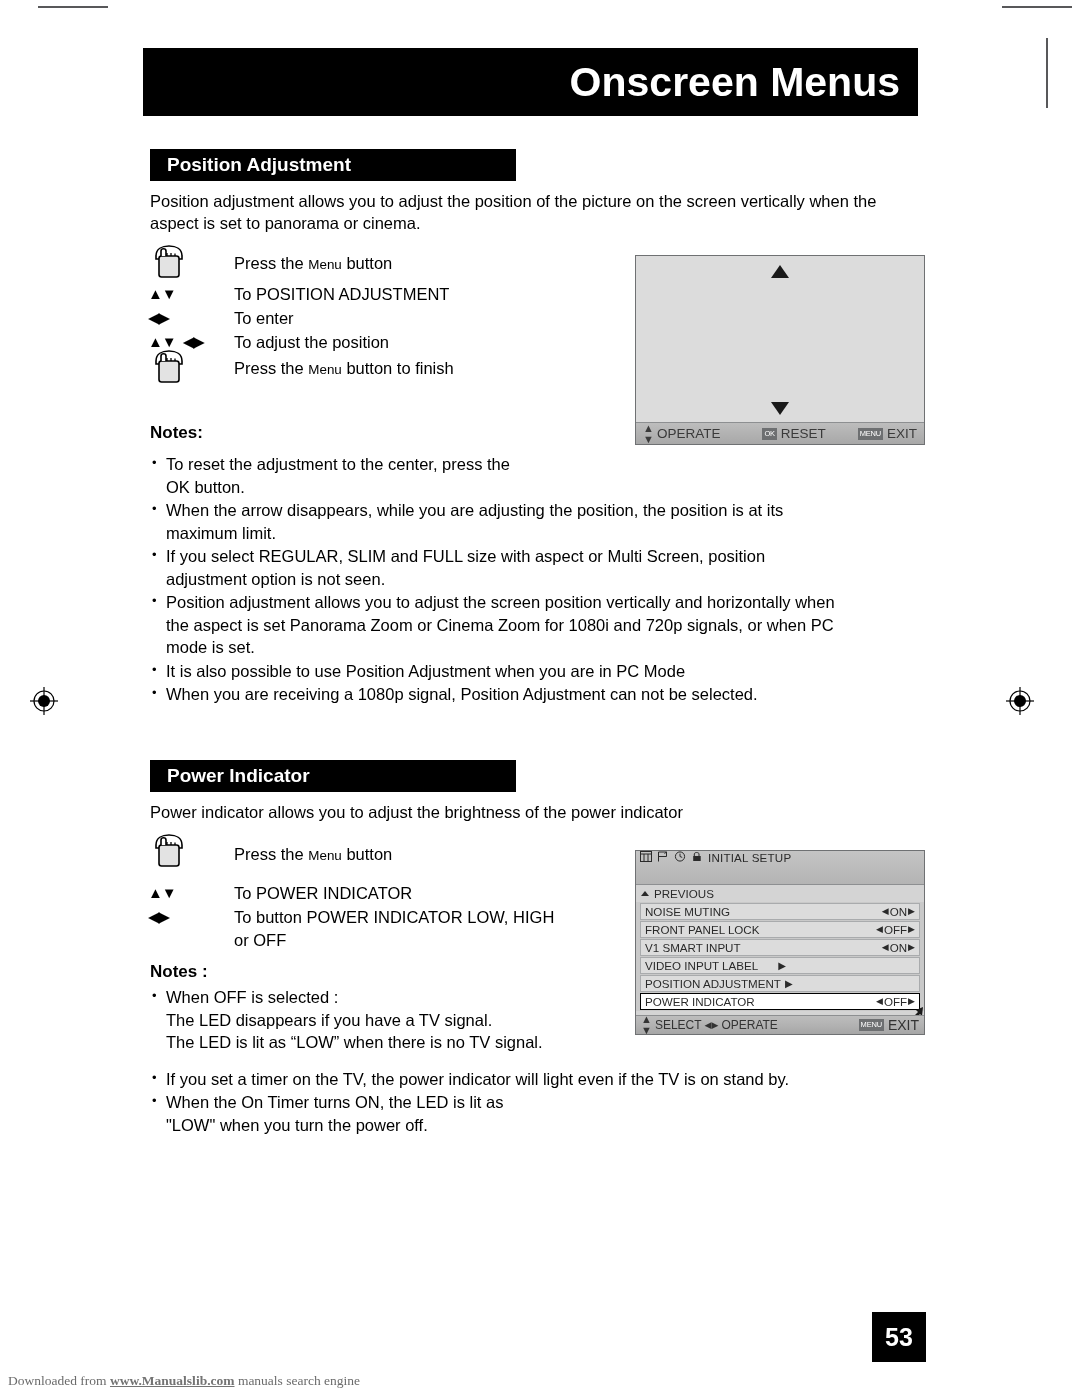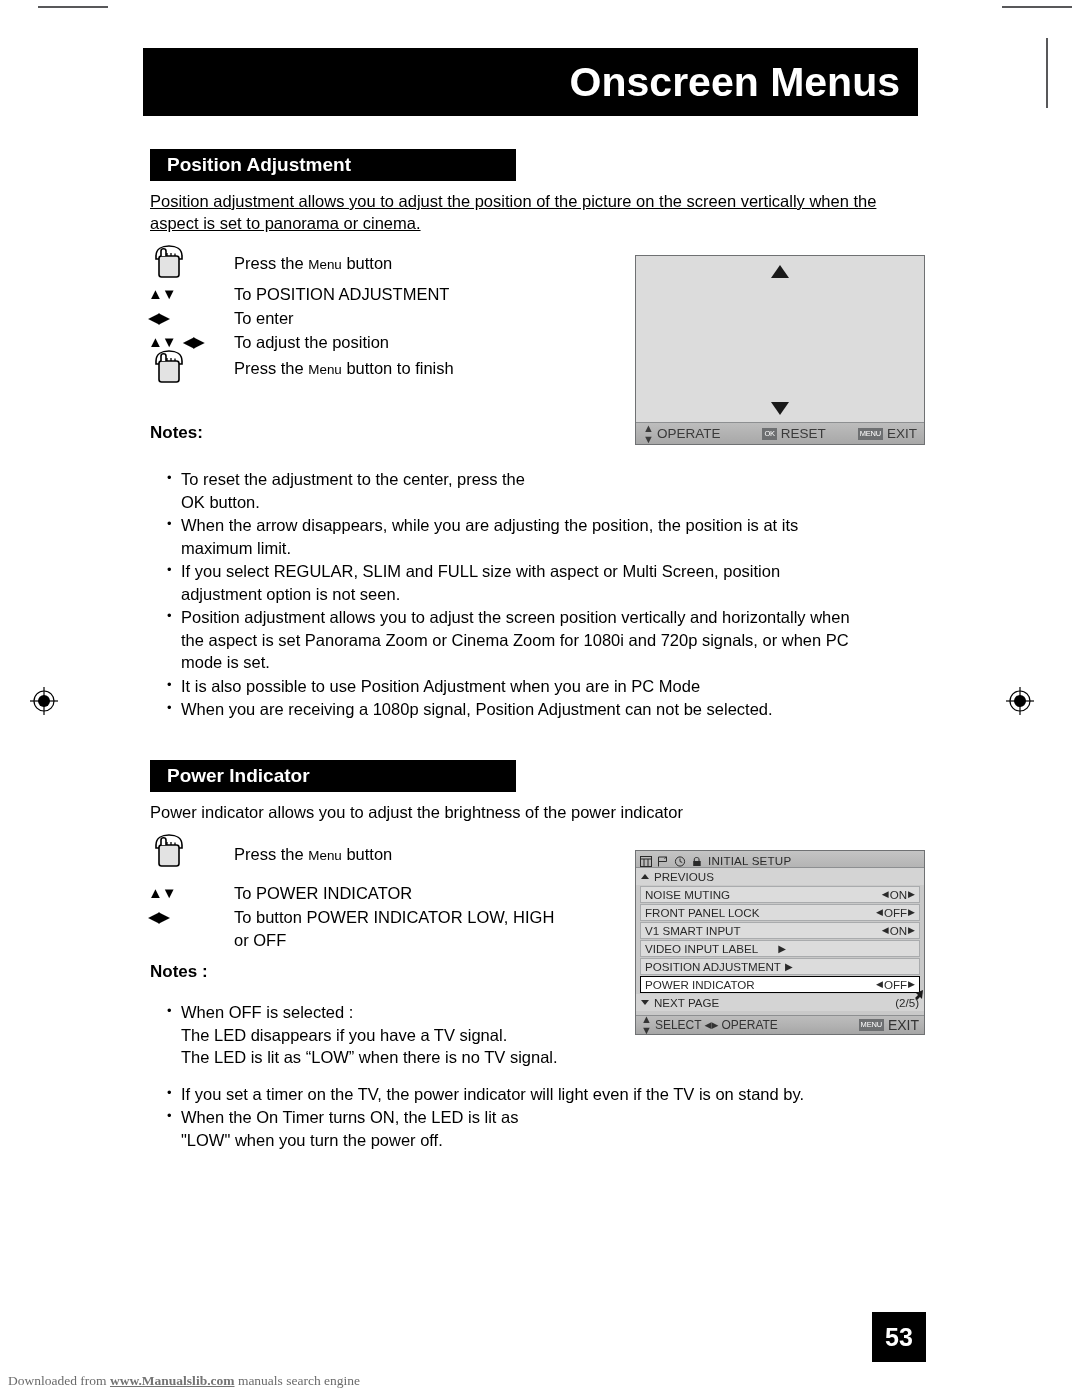"Position adjustment allows you to adjust the position" div.para { text-decoration: underline -> none }
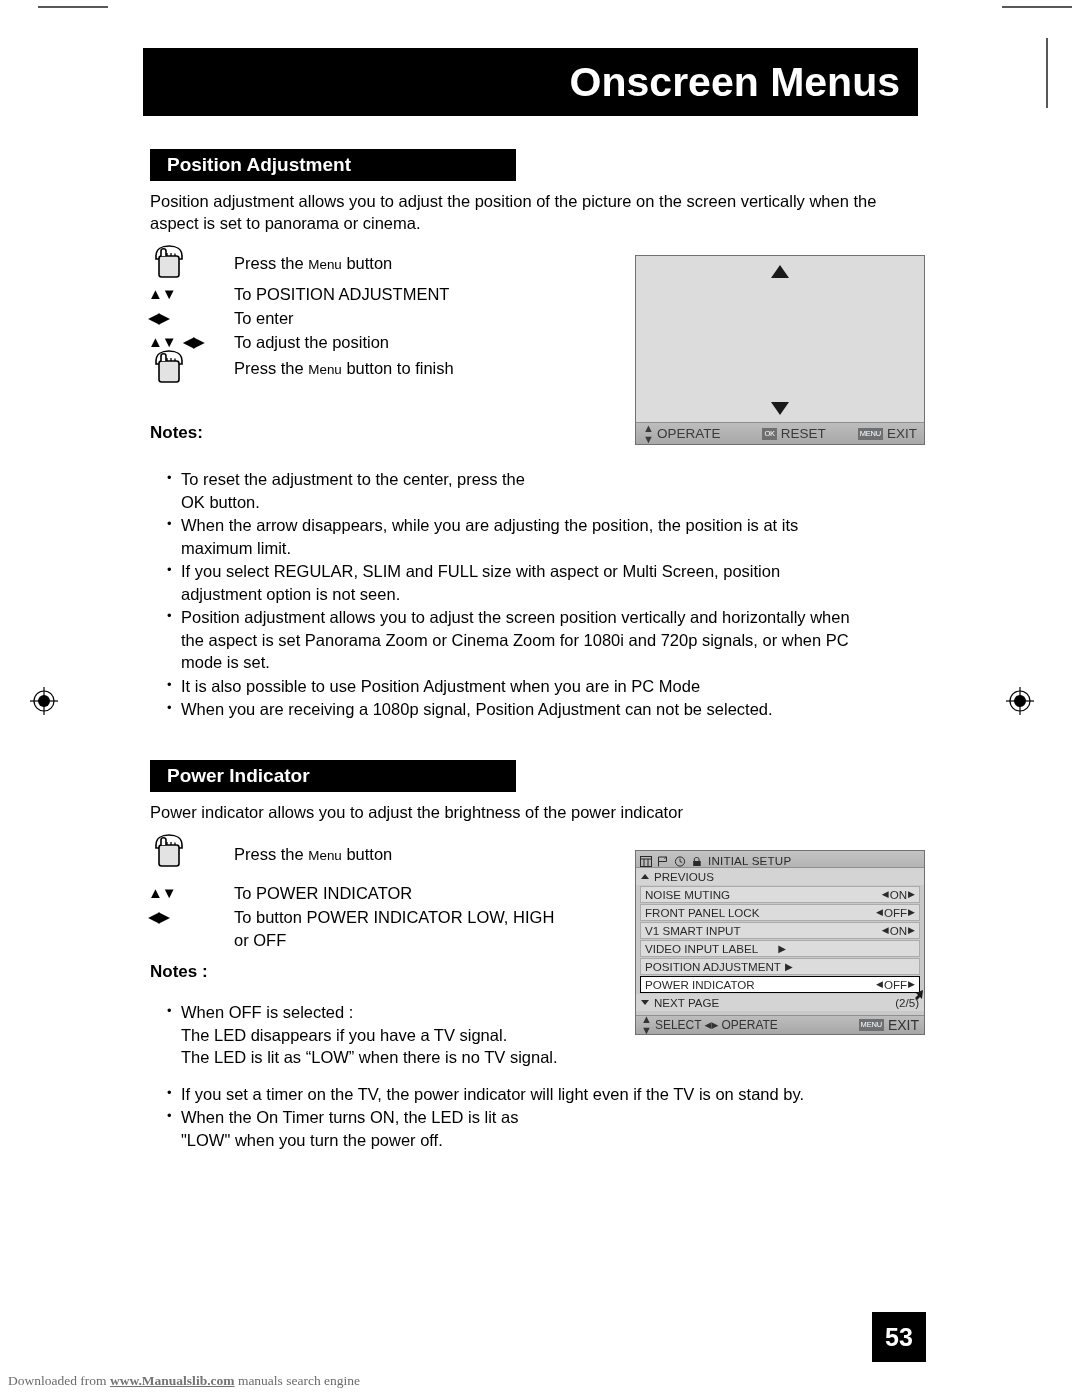"To reset the adjustment to" .notes-list { margin: 15px -> 0 }
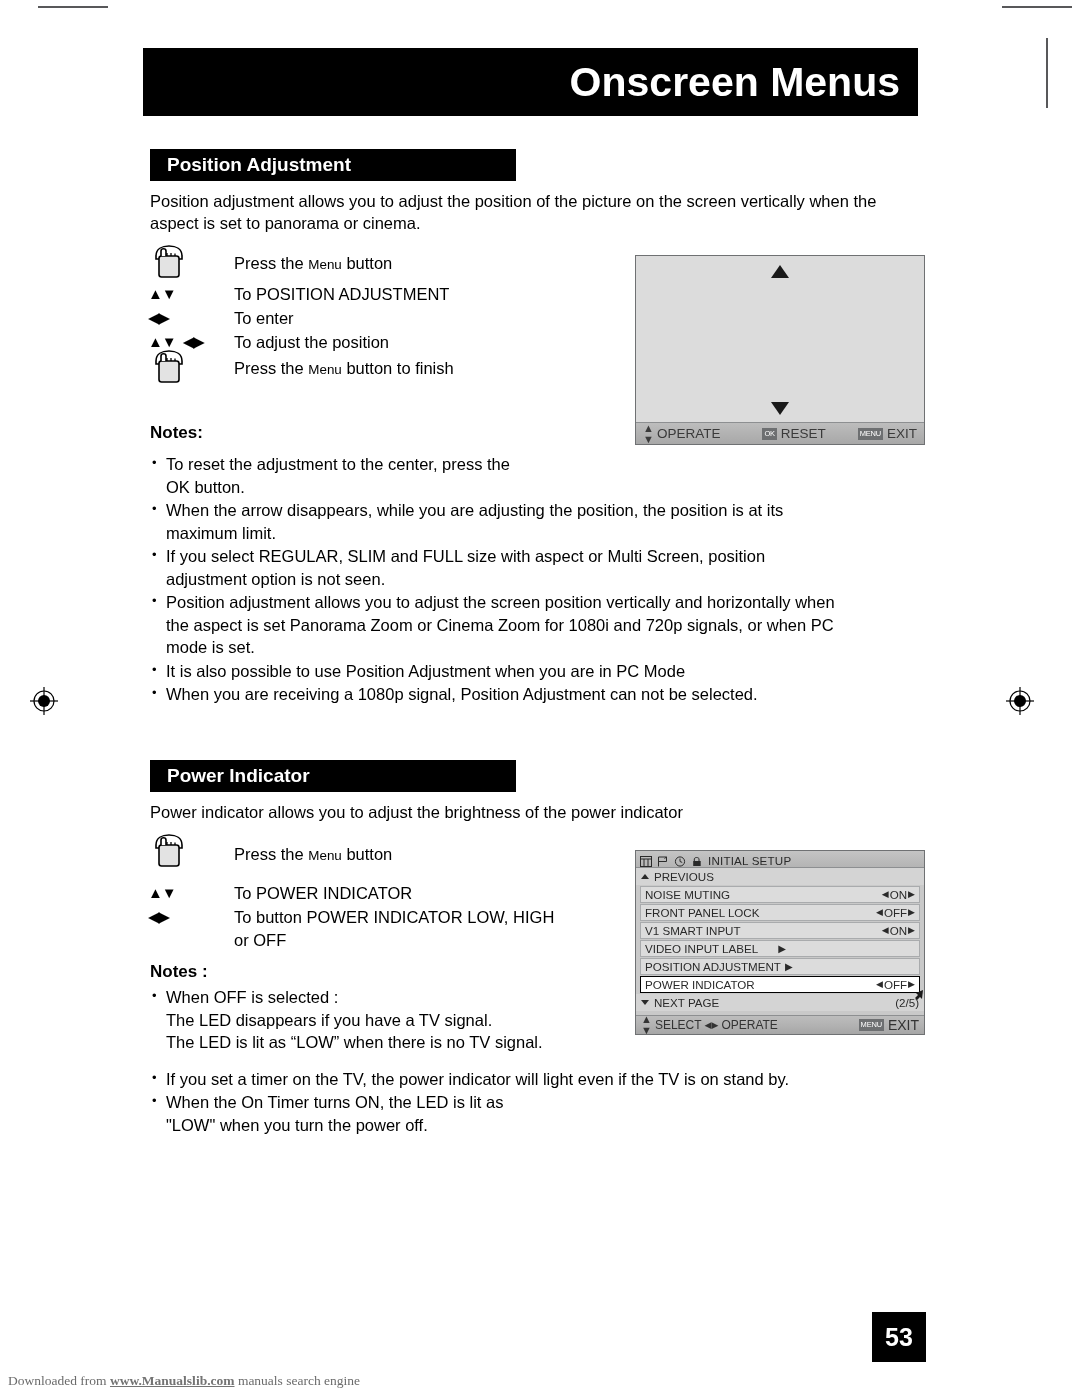"INITIAL SETUP" .osd2-title { align-items: flex-end -> flex-start; height: 17px -> 34px }
